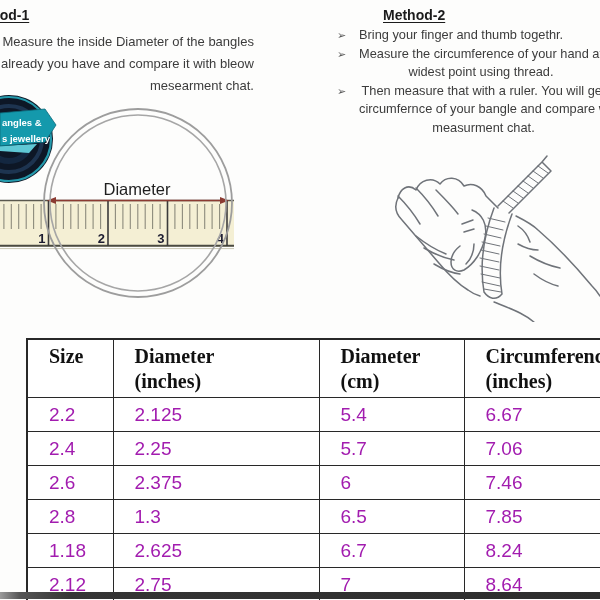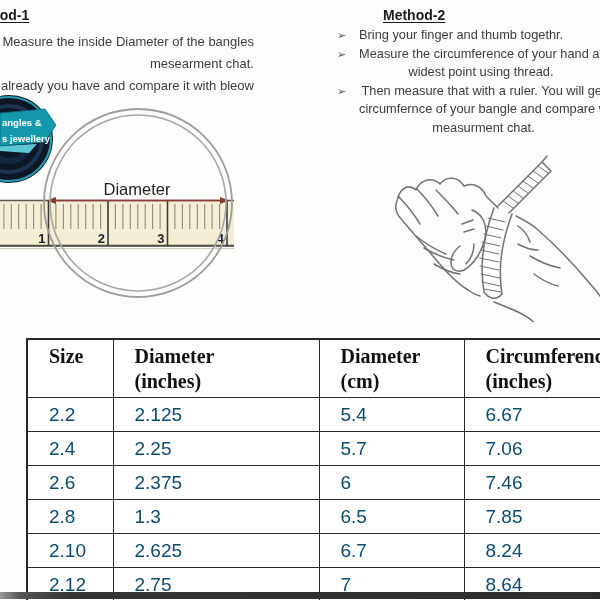"mesearment chat." div { order: before "already you have and compare" -> after "already you have and compare" }
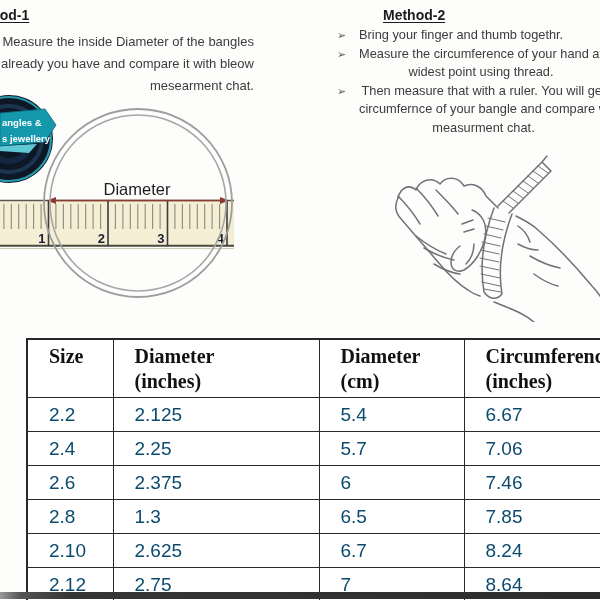"2.2" table.chart td { color: #0c4a6e -> #a21caf }
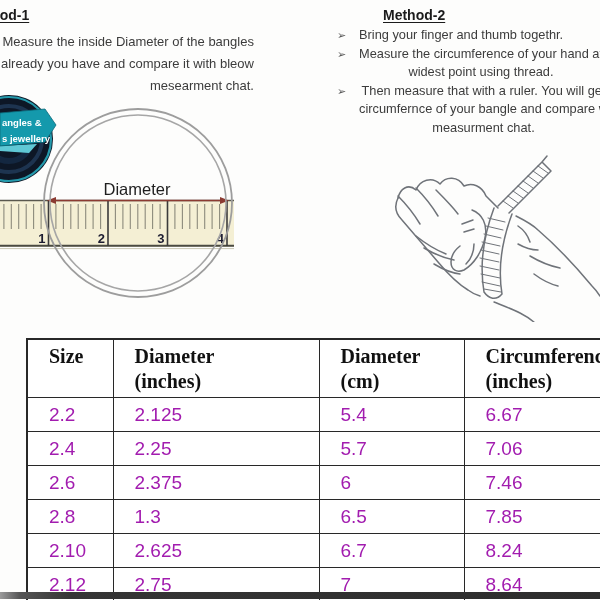"2.10" td { text: 2.10 -> 1.18 }
